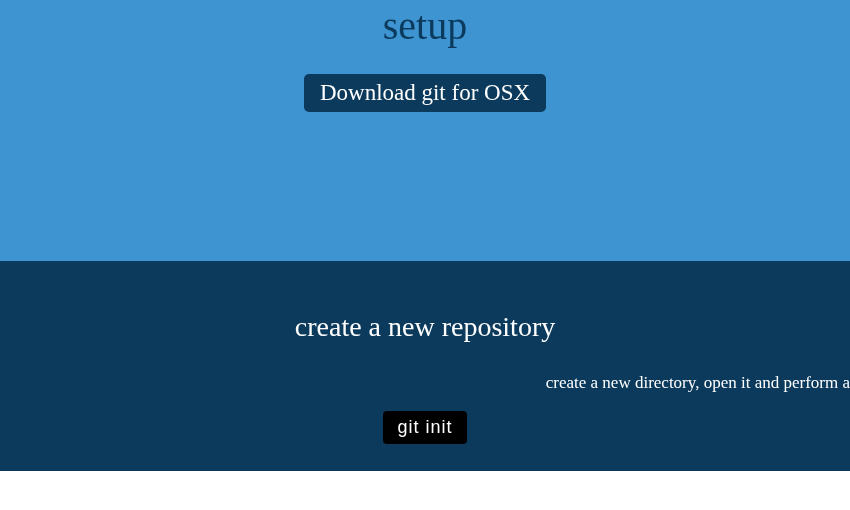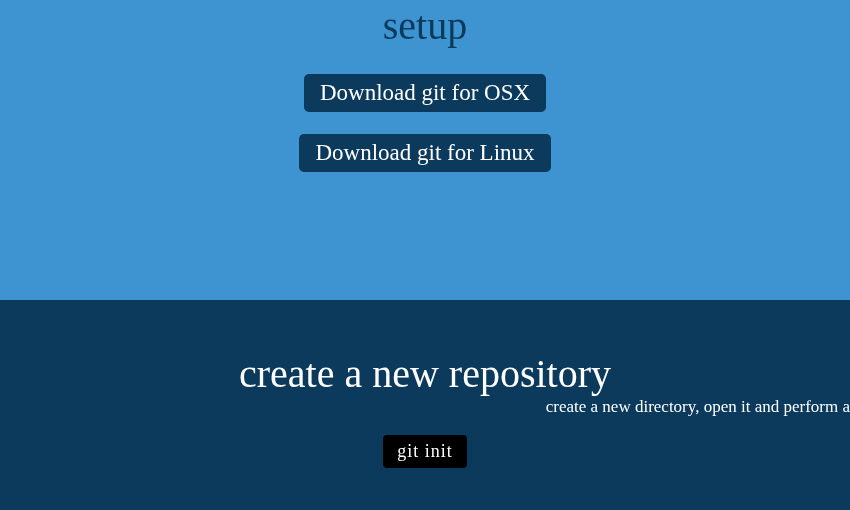"setup" .section-setup { height: 300px -> 261px }
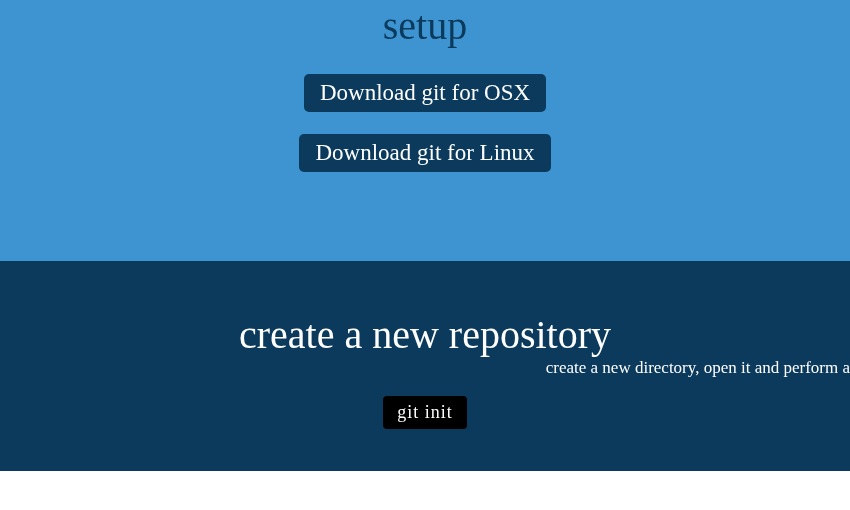"Download git for OSX" .download-buttons { gap: 22px -> 14px }
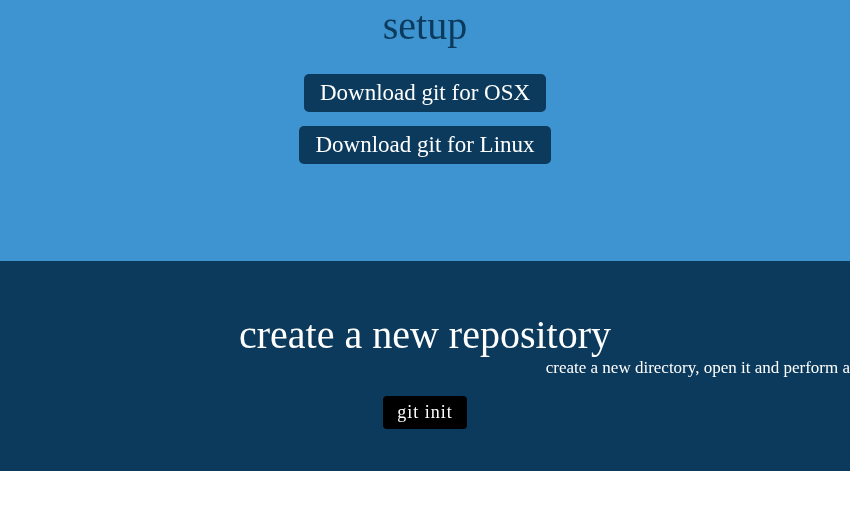"Download git for Linux" a.download-button { html: <a>Download git for Linux</a> -> none }
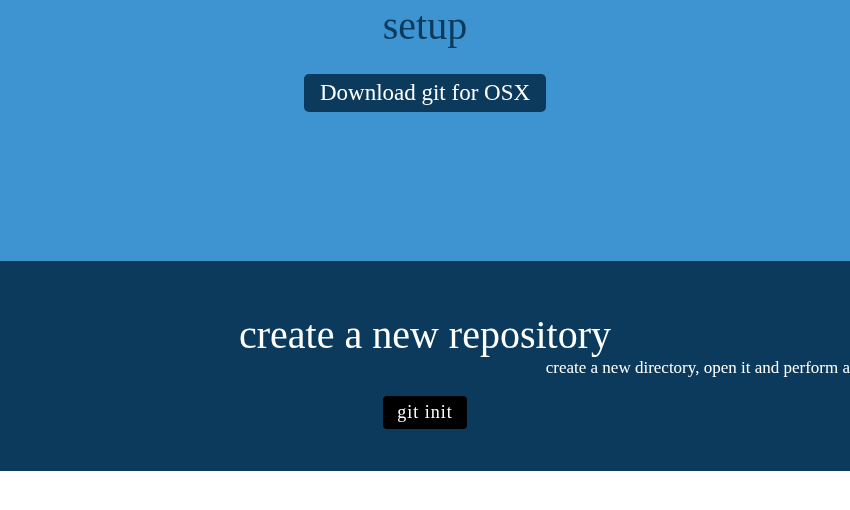"create a new repository" .create-title { font-size: 40px -> 28px; margin-bottom: none -> 30px }
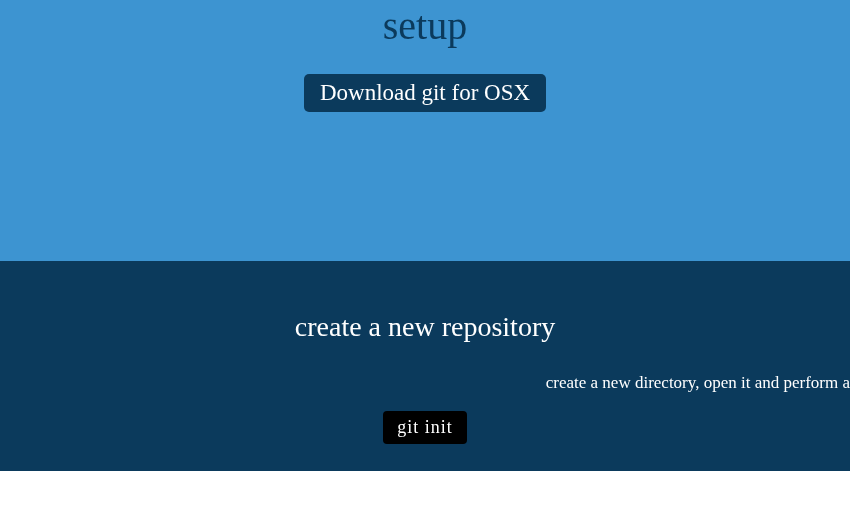"git init" .code-block { font-family: Liberation Serif, serif -> Liberation Sans, sans-serif }
